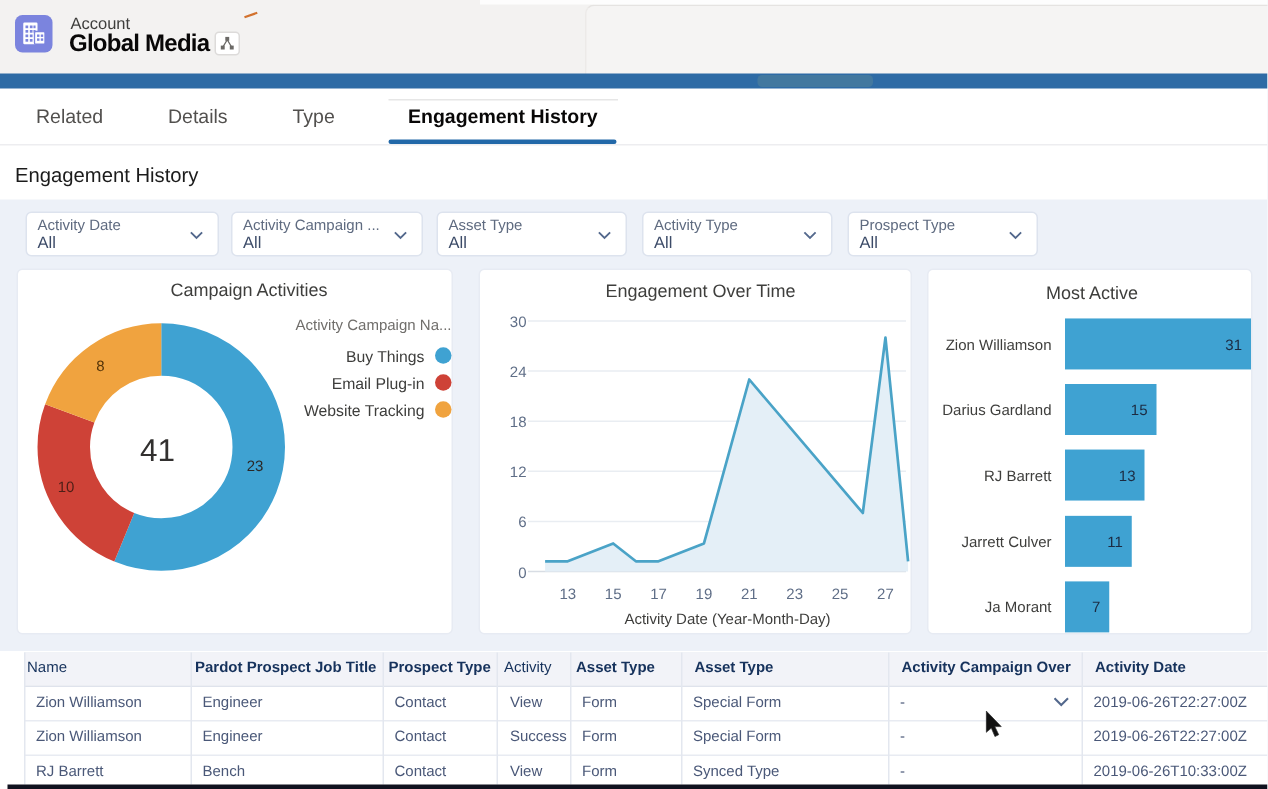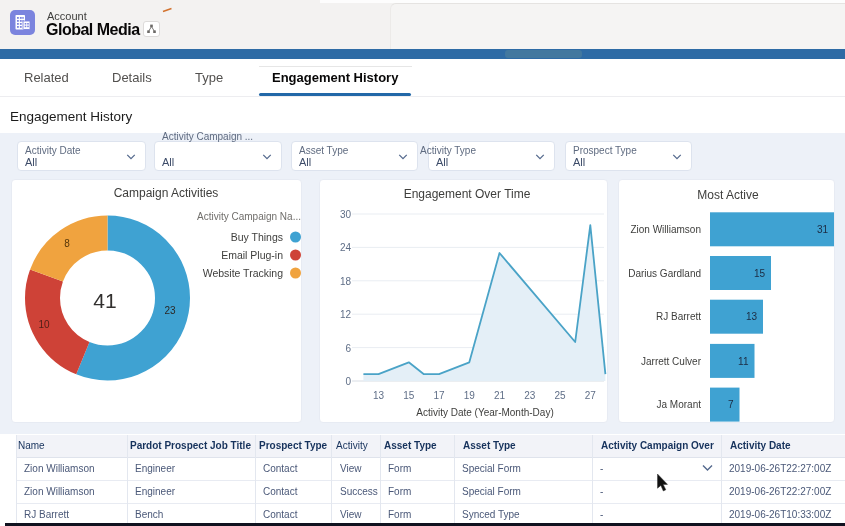"Activity Campaign ..." div.abs { top: 131px -> 145px }
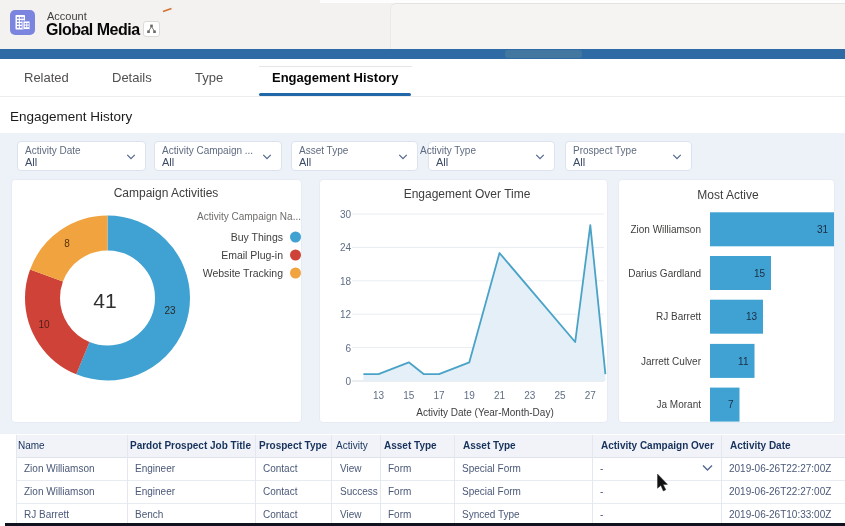"Activity Type" div.abs { left: 420px -> 436px }
